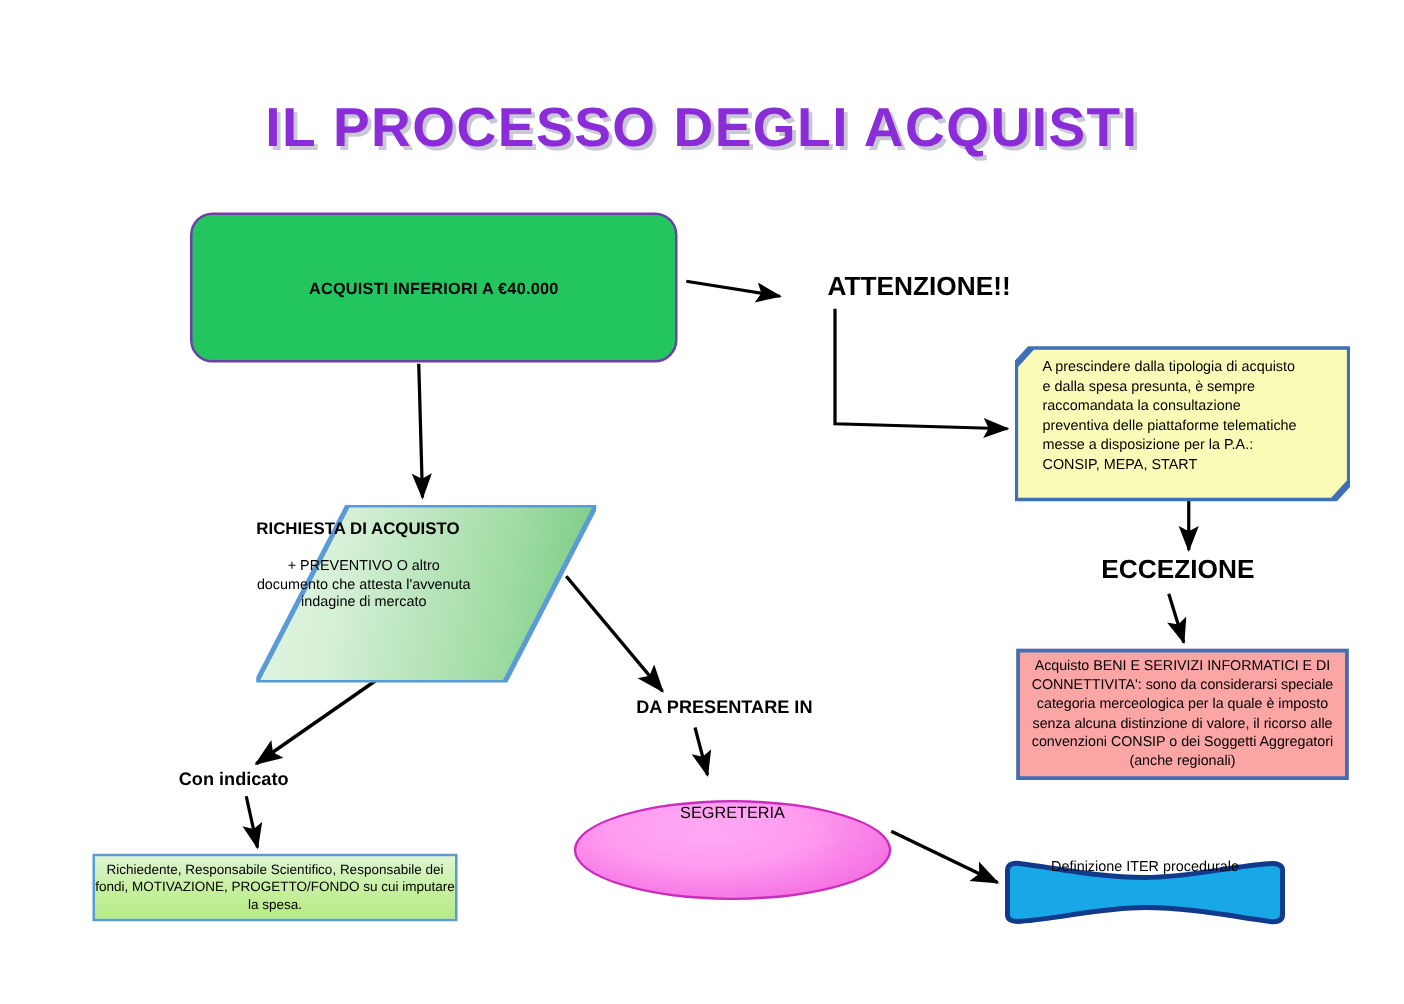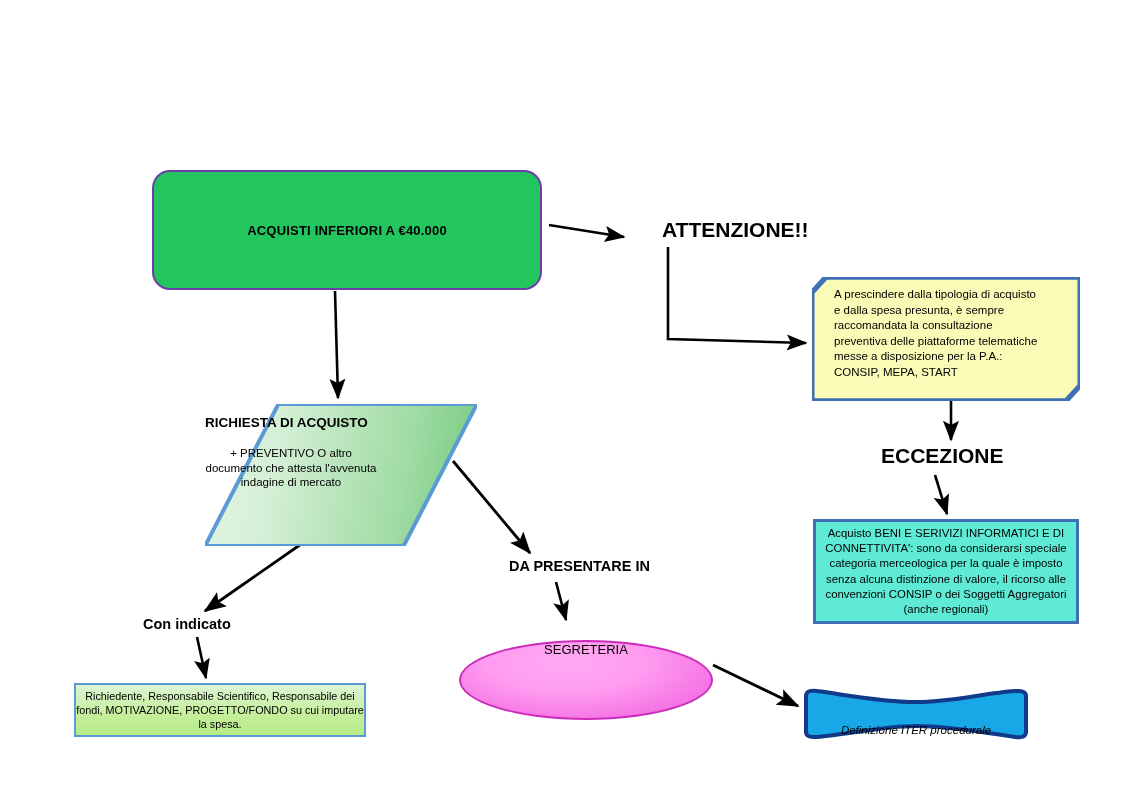"IL PROCESSO DEGLI ACQUISTI" div.title { html: none -> <div>IL PROCESSO DEGLI ACQUISTI</div> }
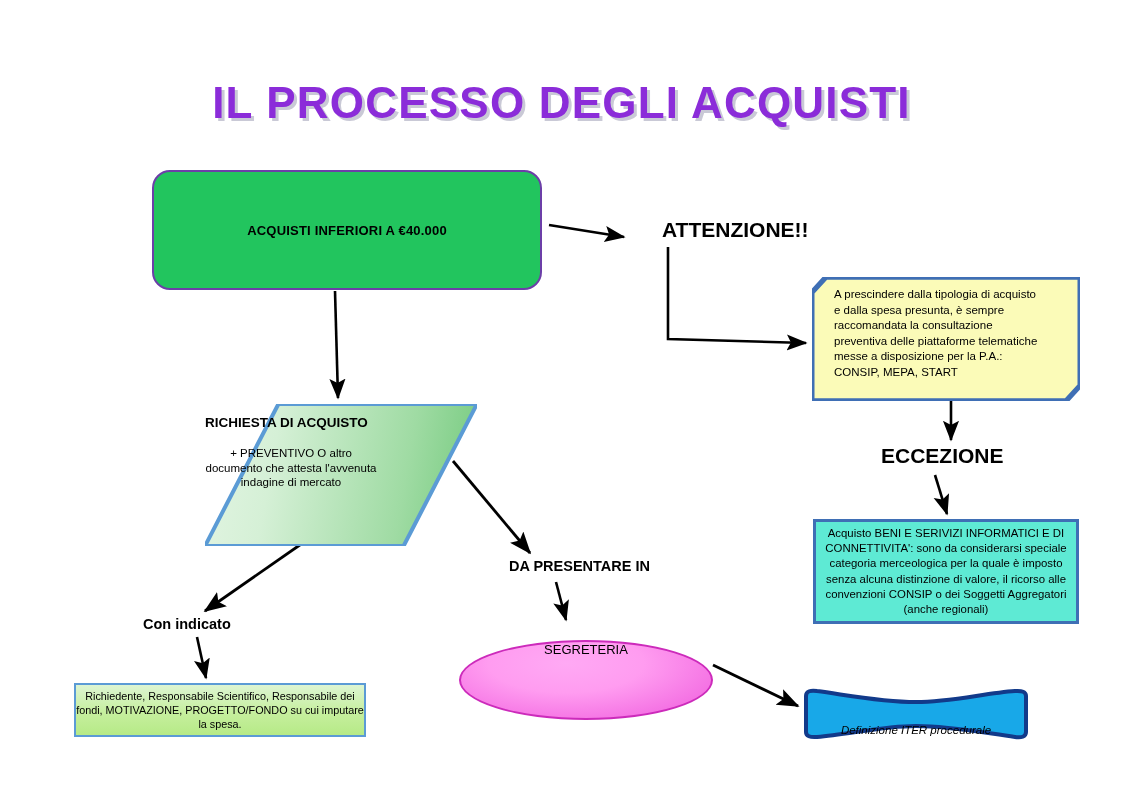"Acquisto BENI E SERIVIZI INFORMATICI" #box-eccezione { background: #5eead4 -> #fca5a5 }
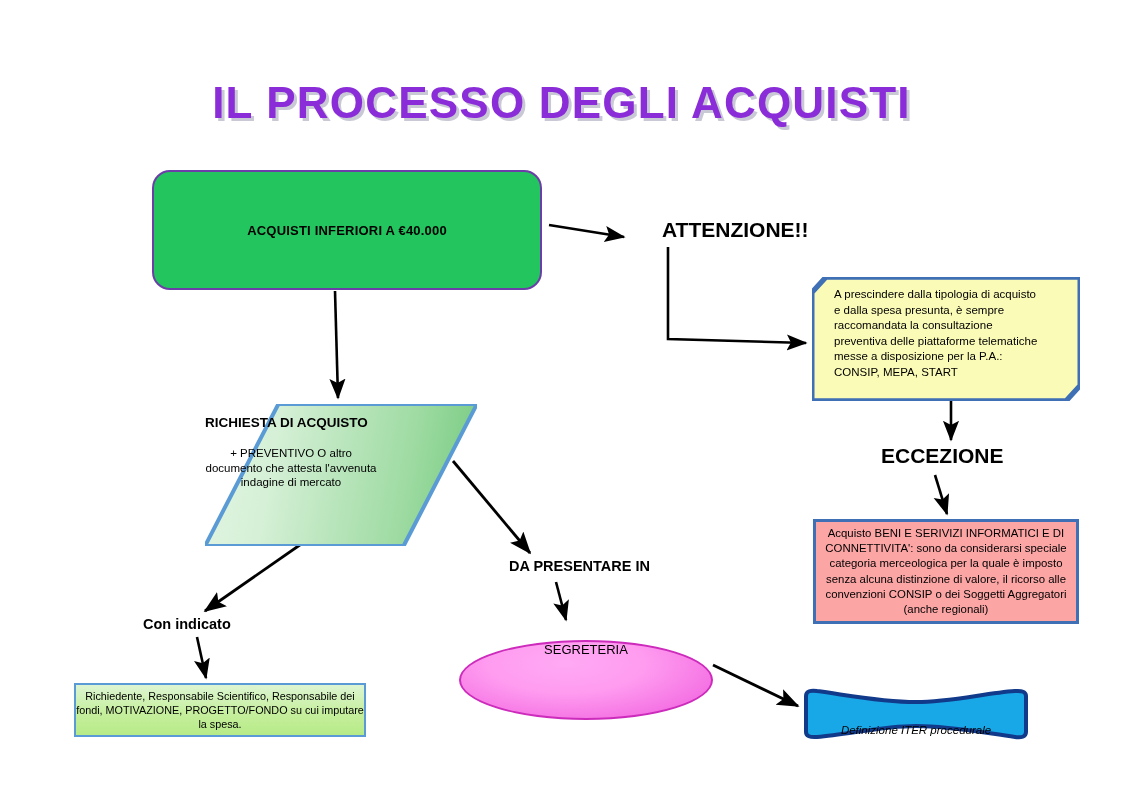"Definizione ITER procedurale" #ribbon-iter .r-text { align-items: flex-end -> flex-start; font-style: italic -> none }
